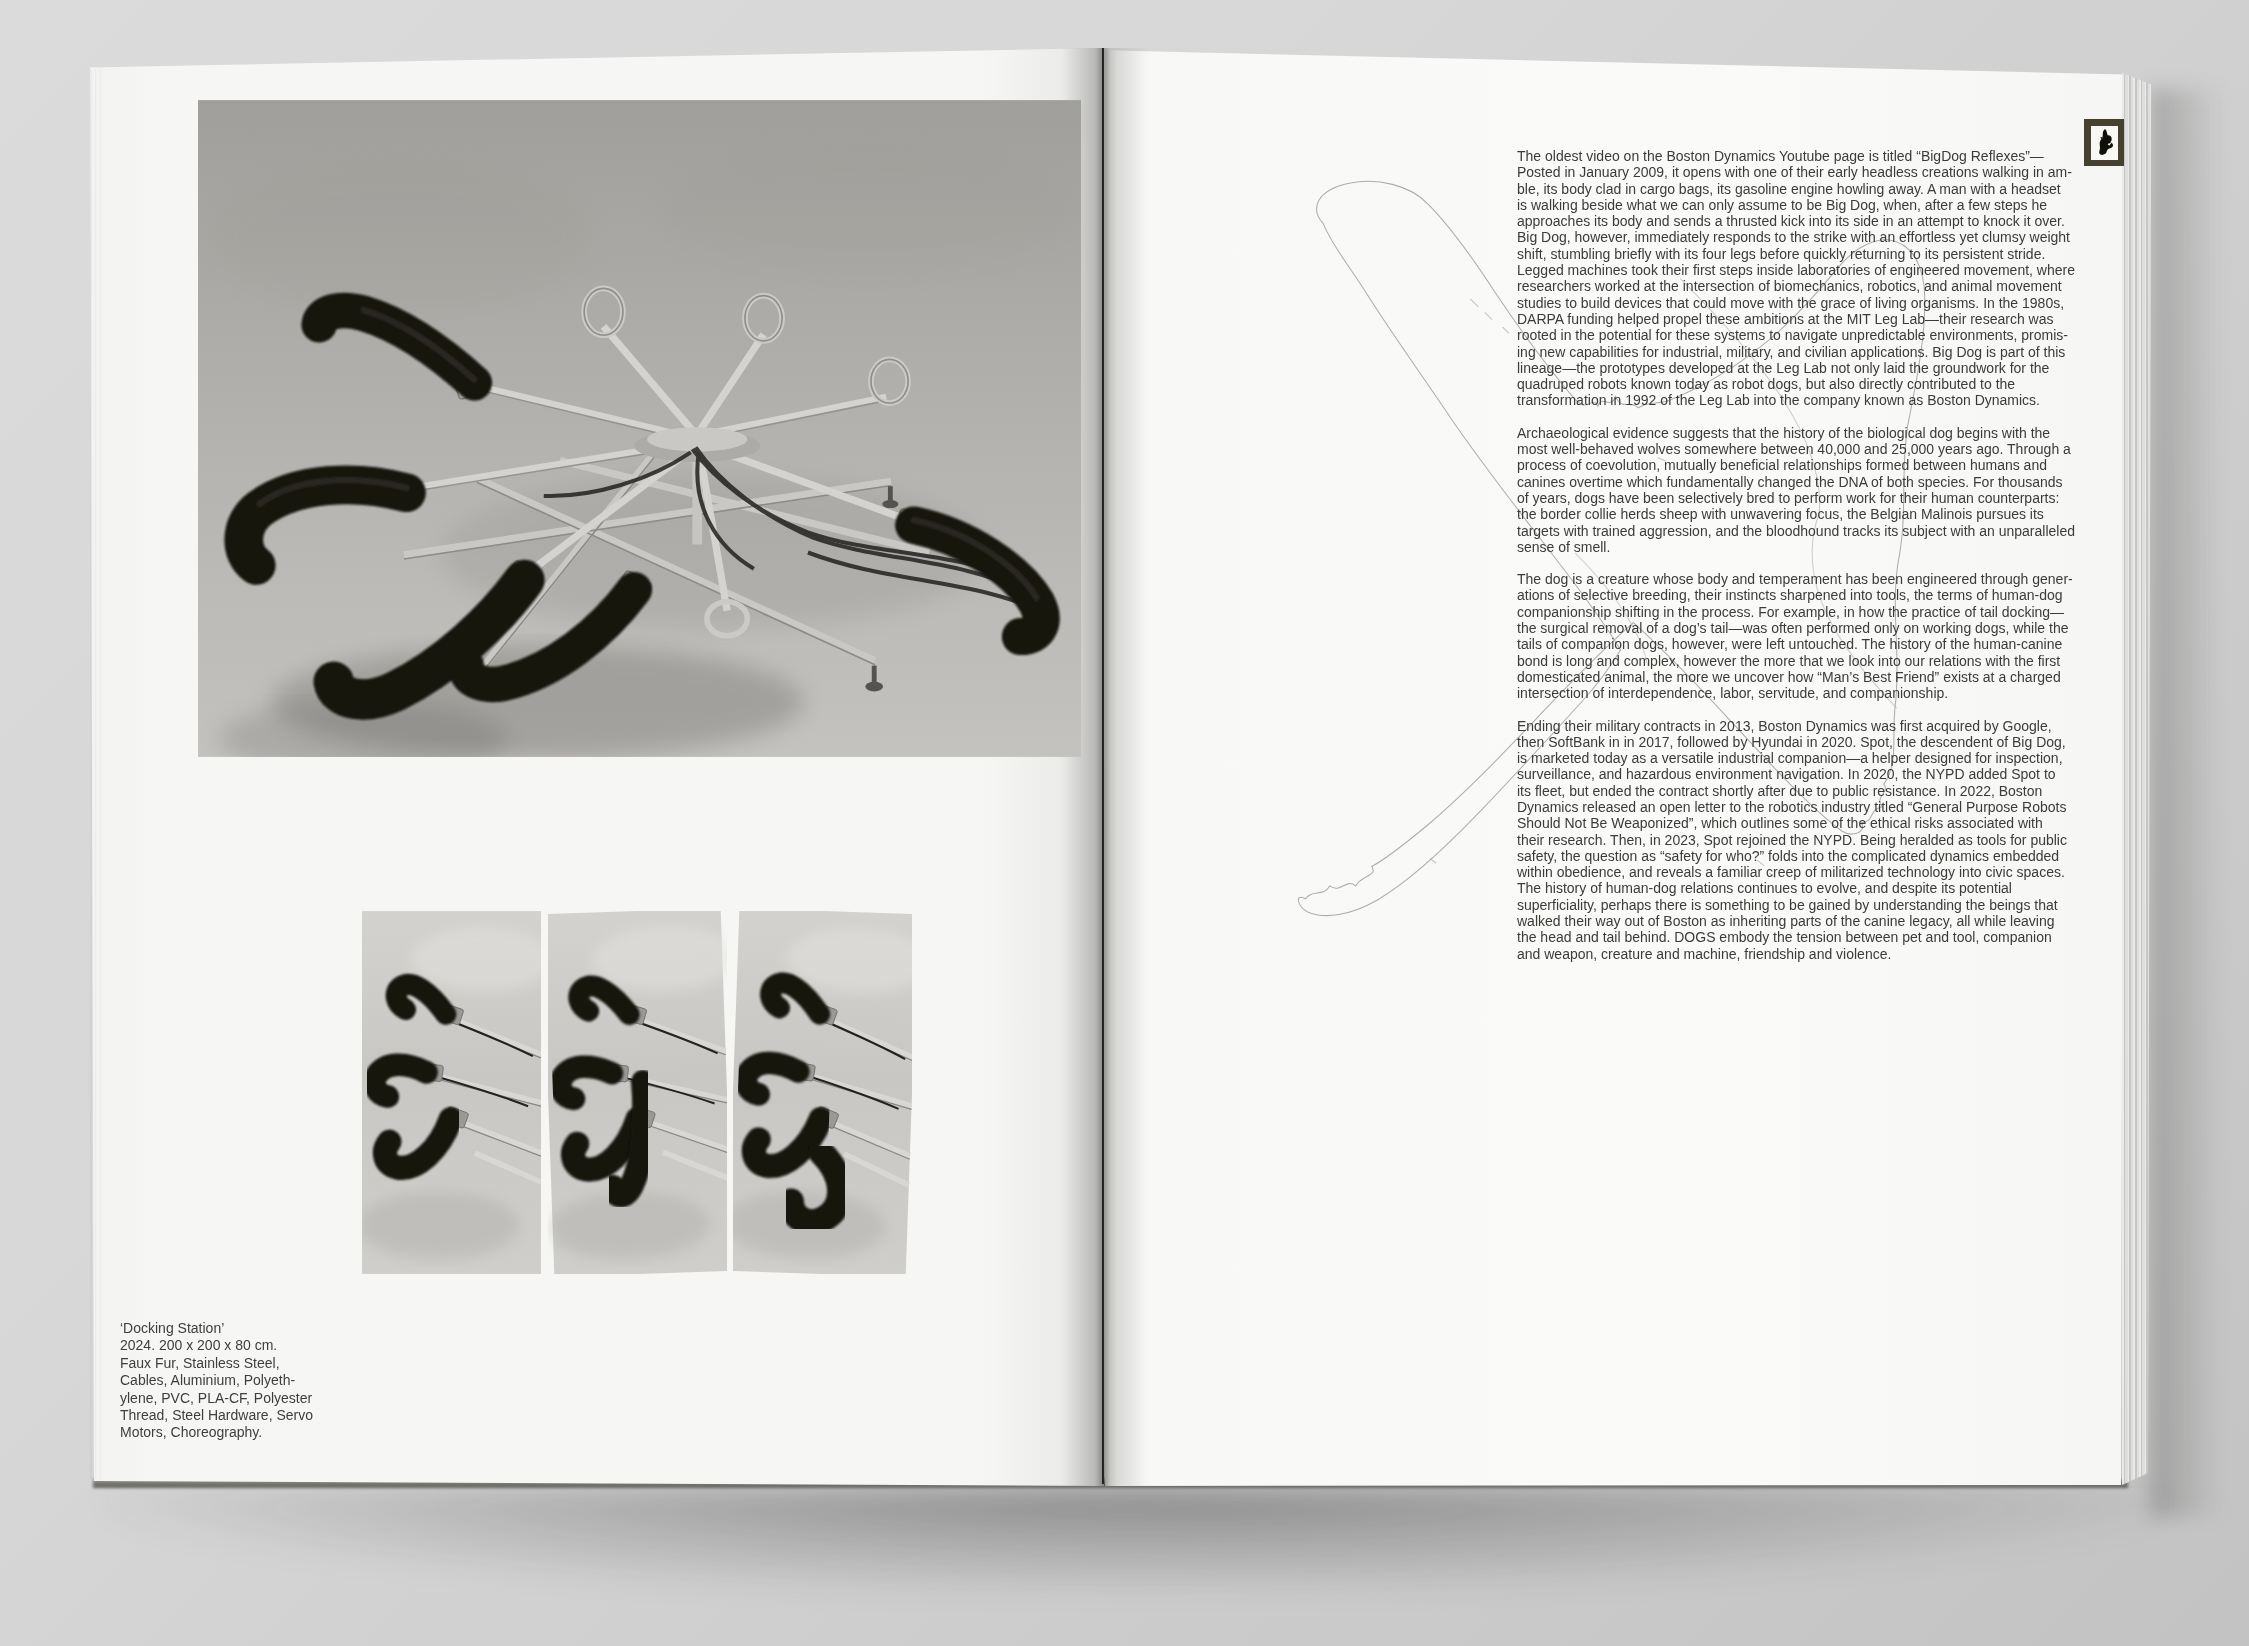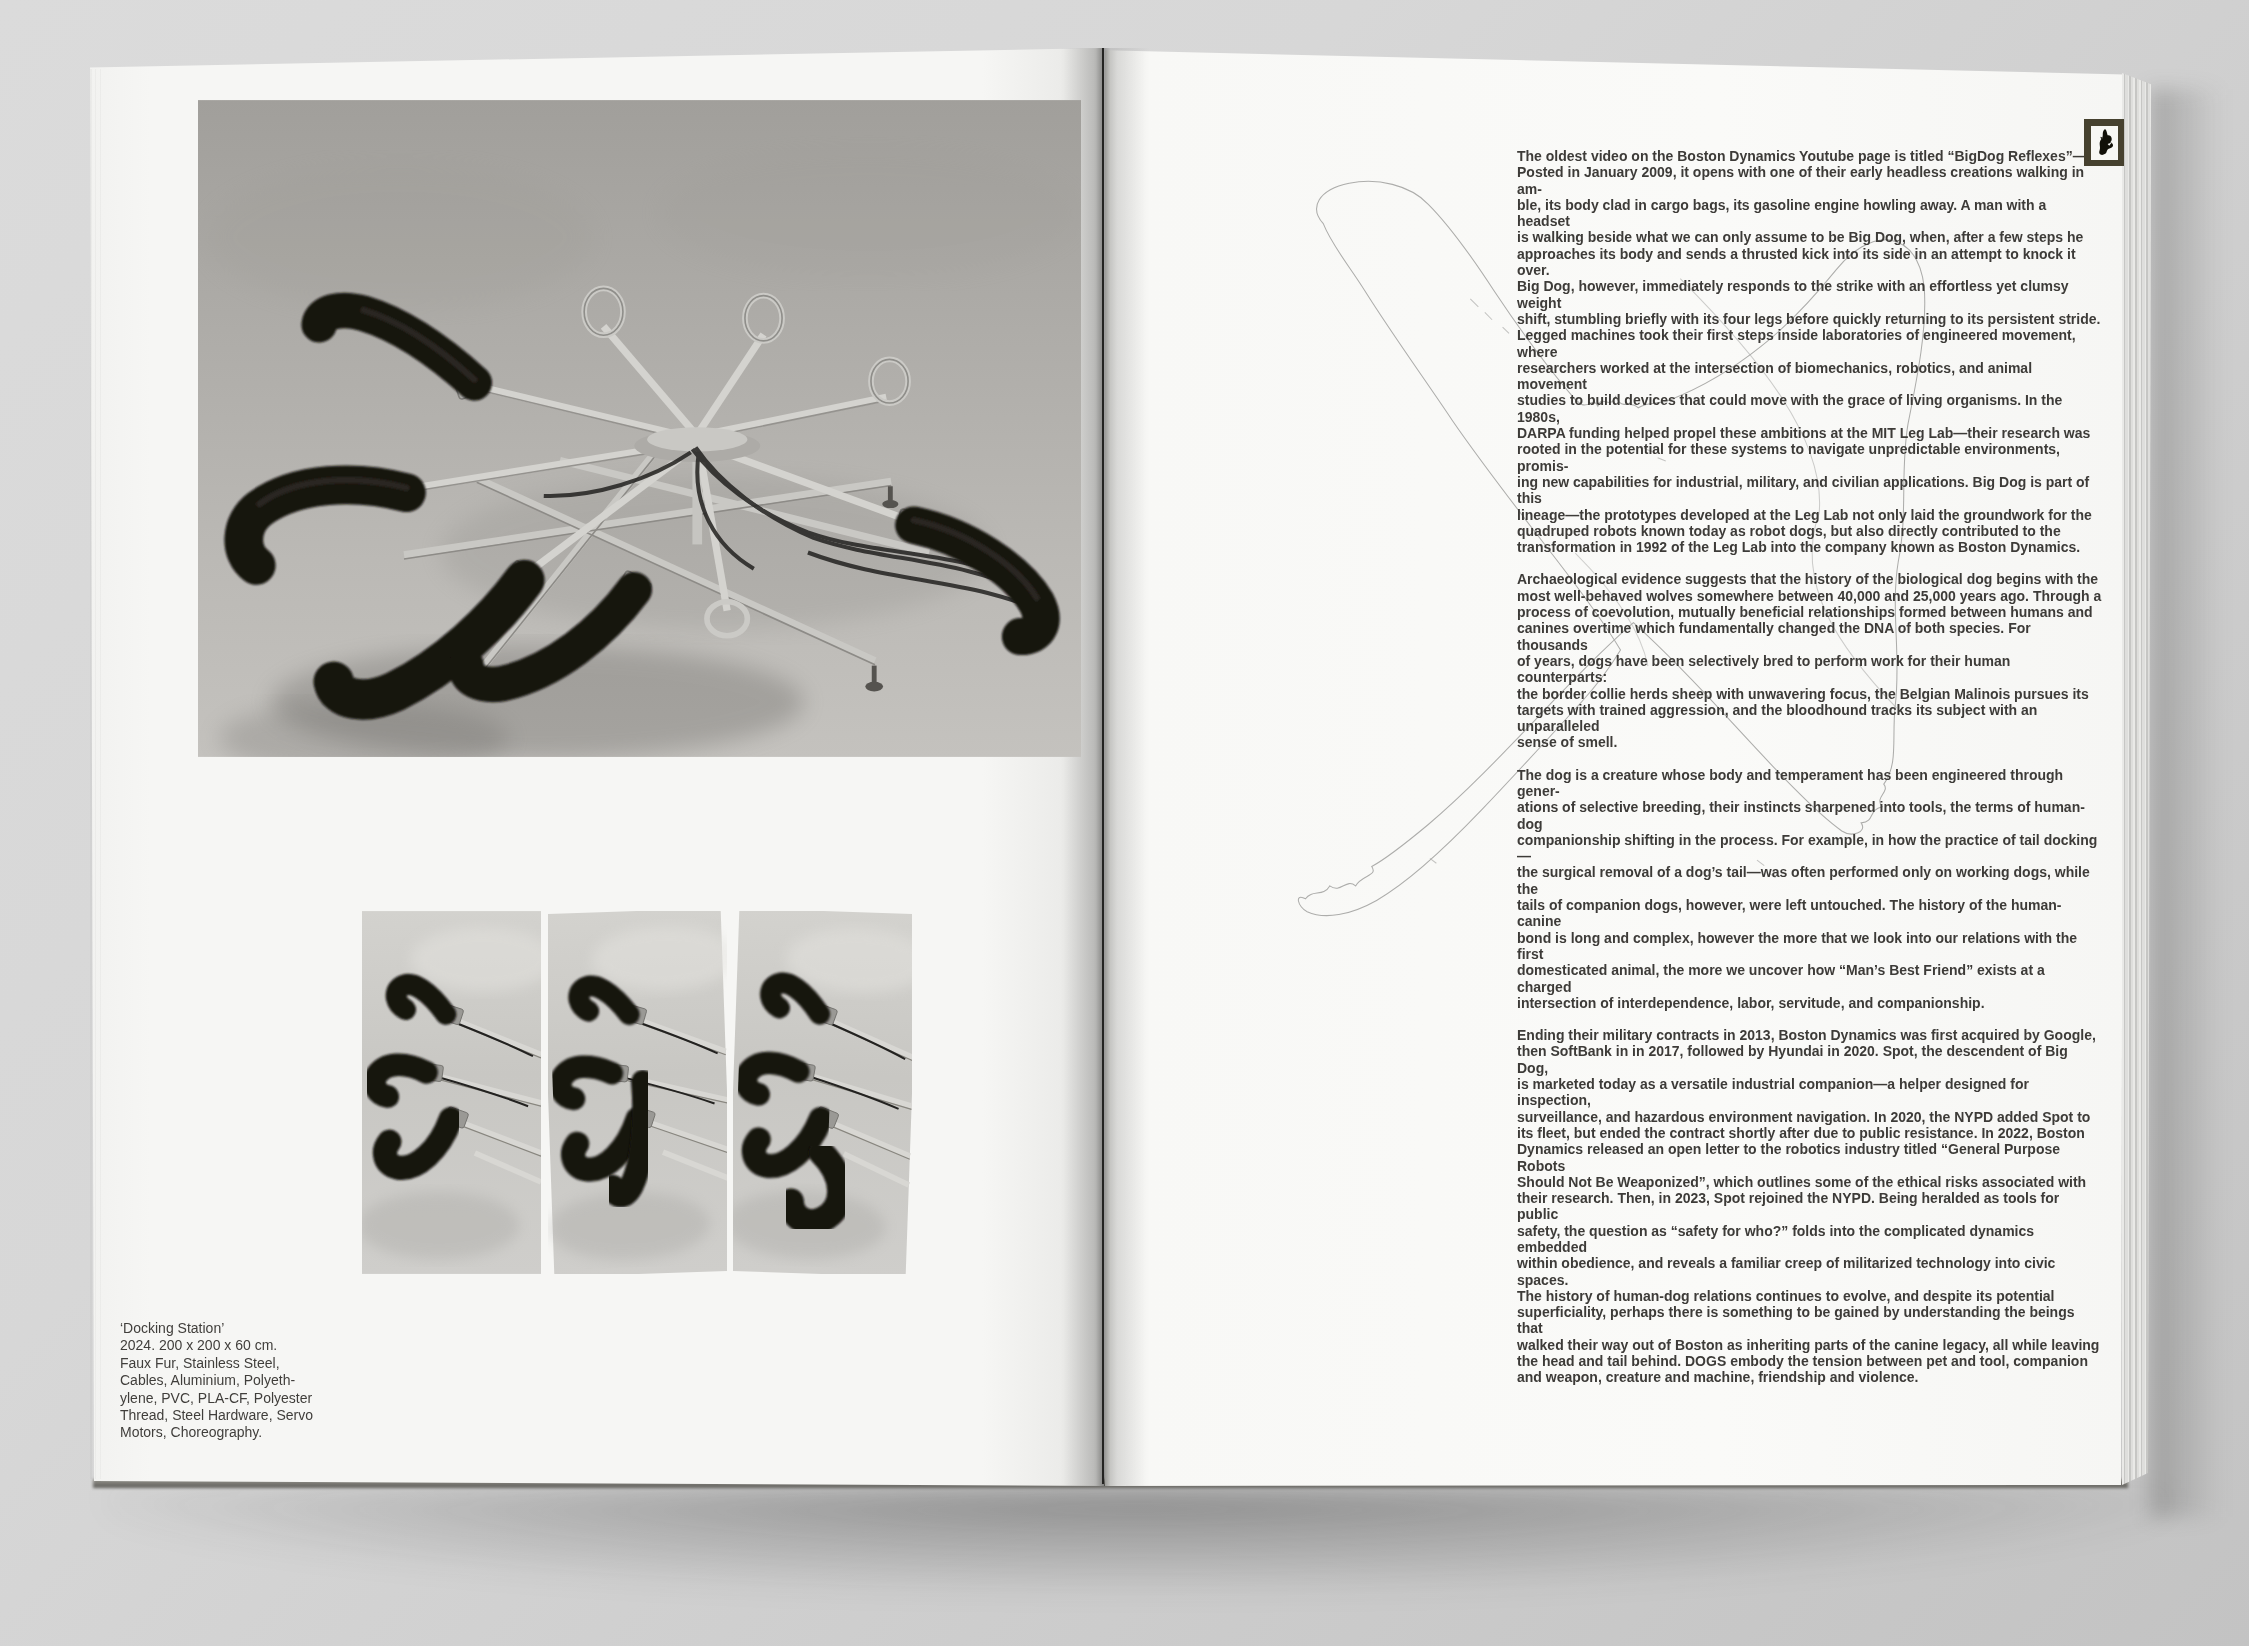"The oldest video on the" .essay p { font-weight: bold -> none }
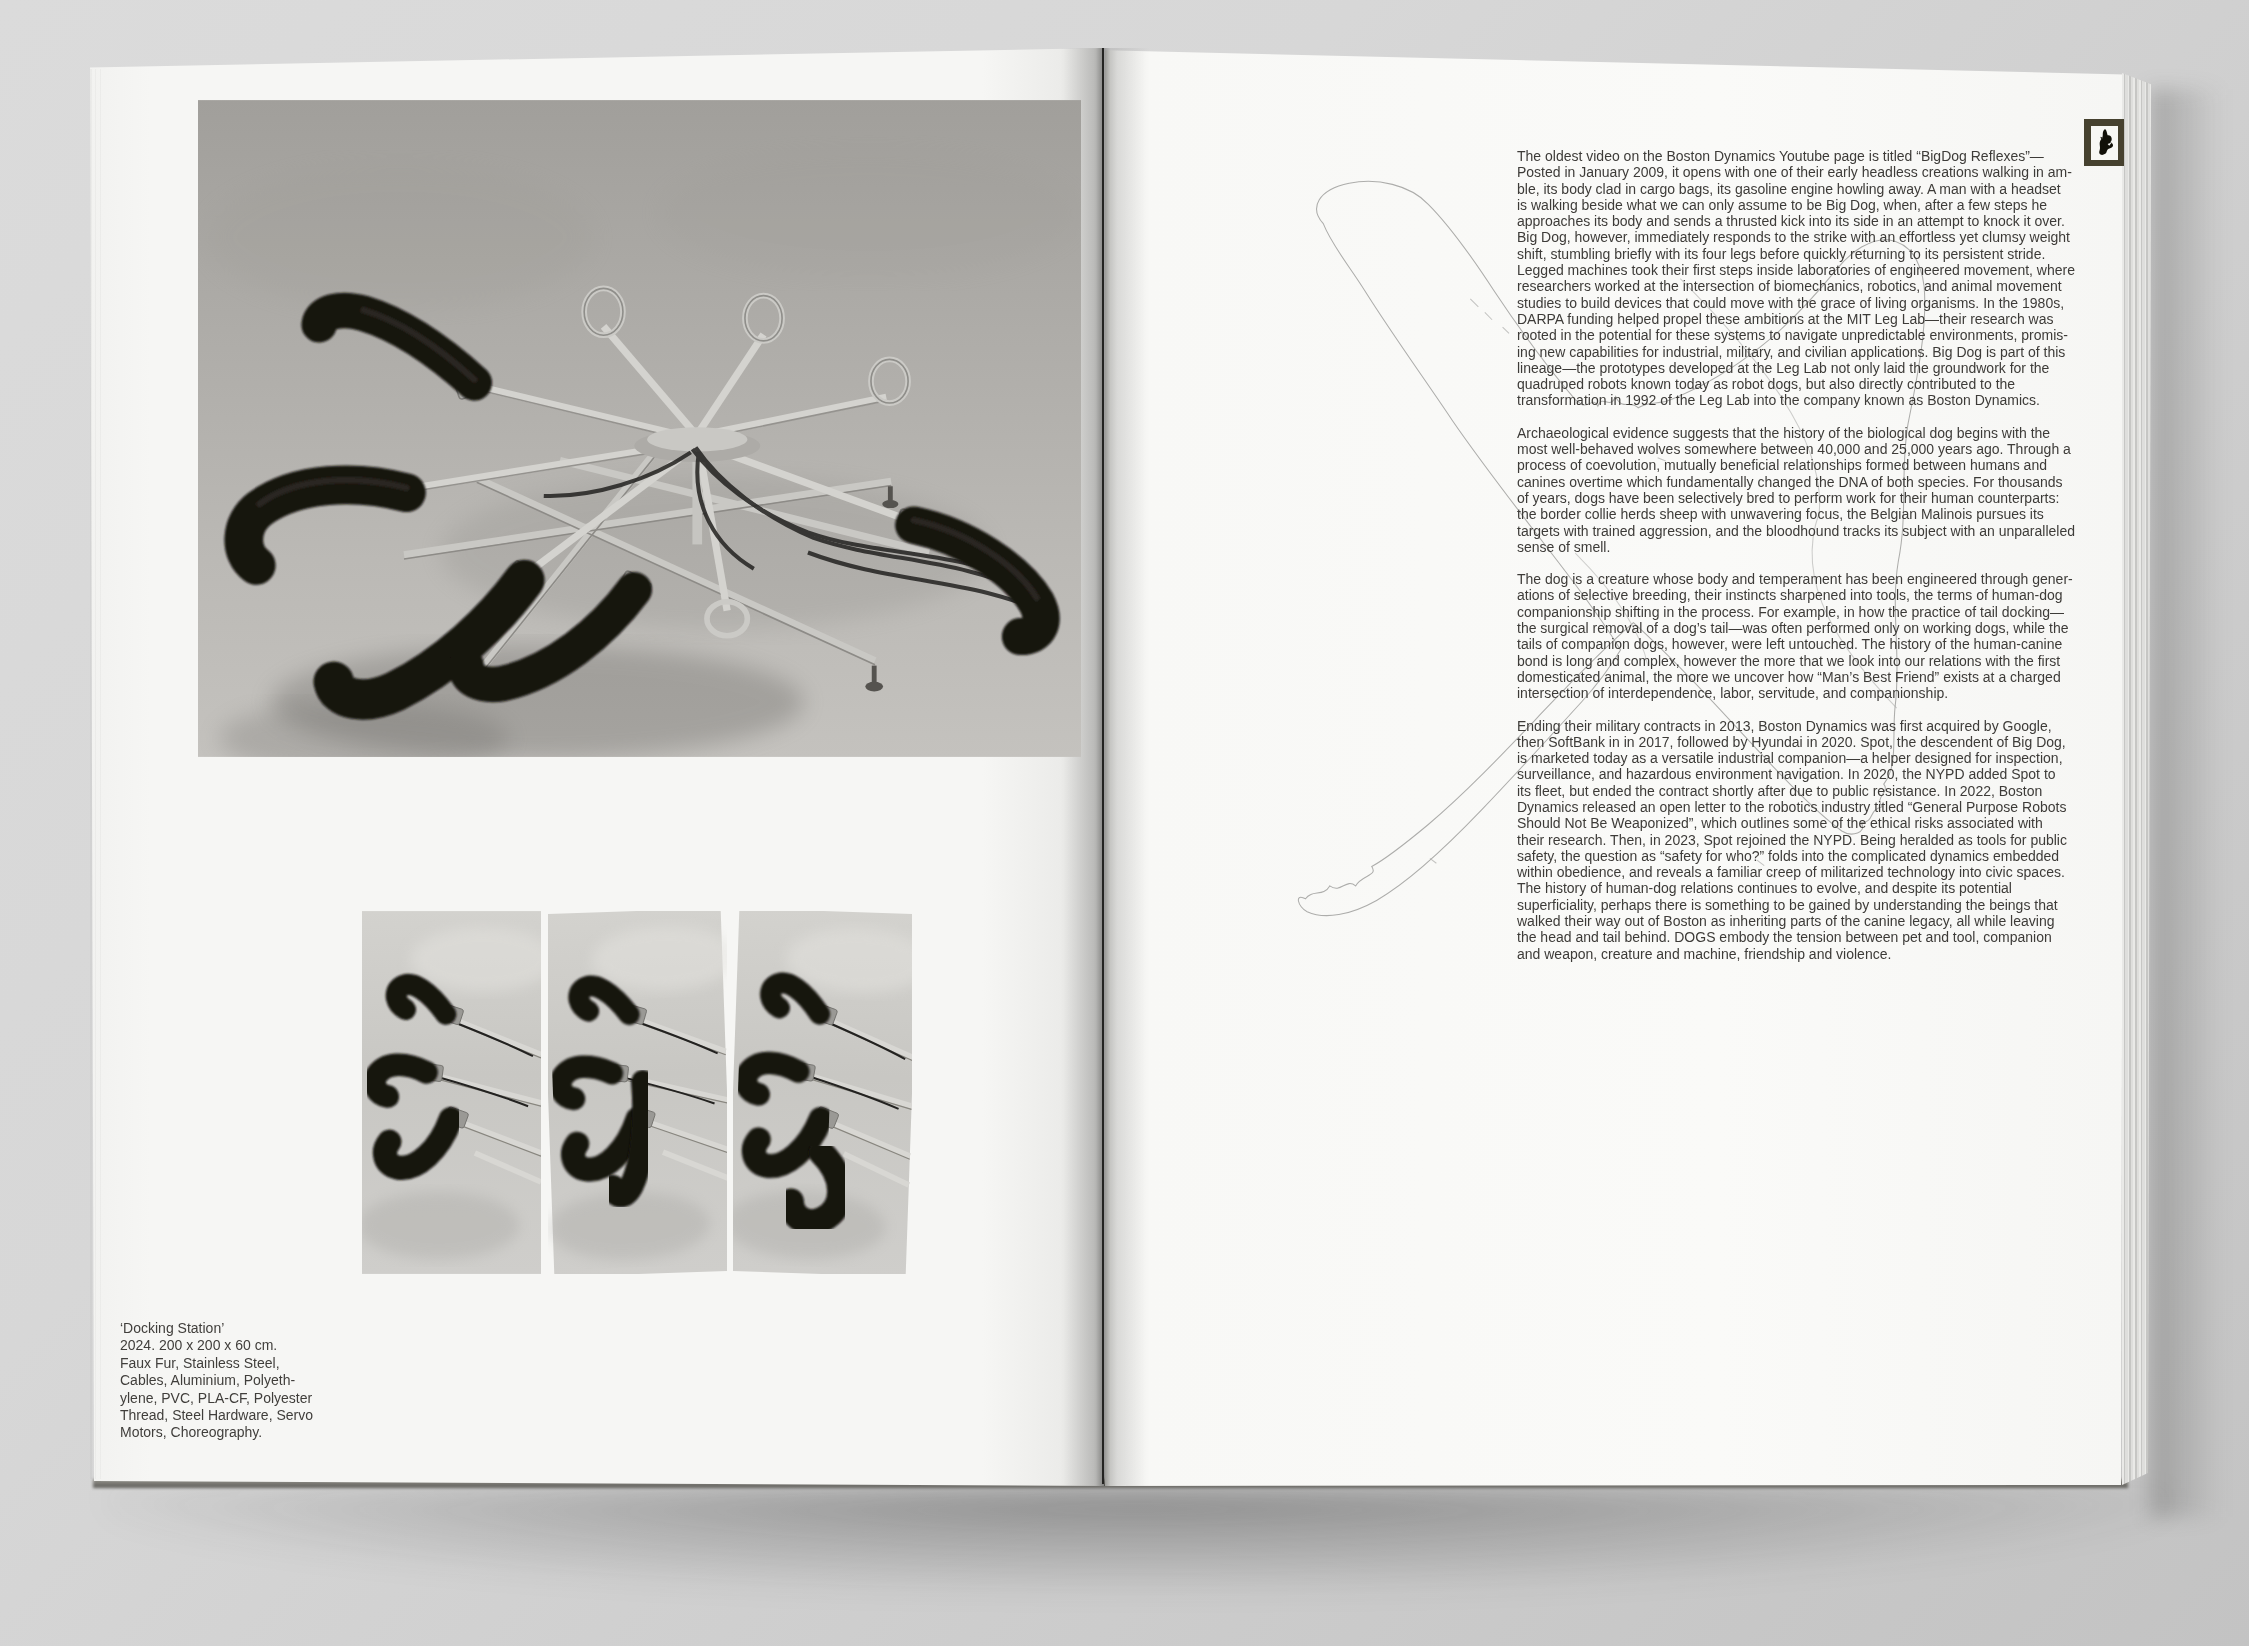"‘Docking Station’" div.caption { text: 60 -> 80 }
